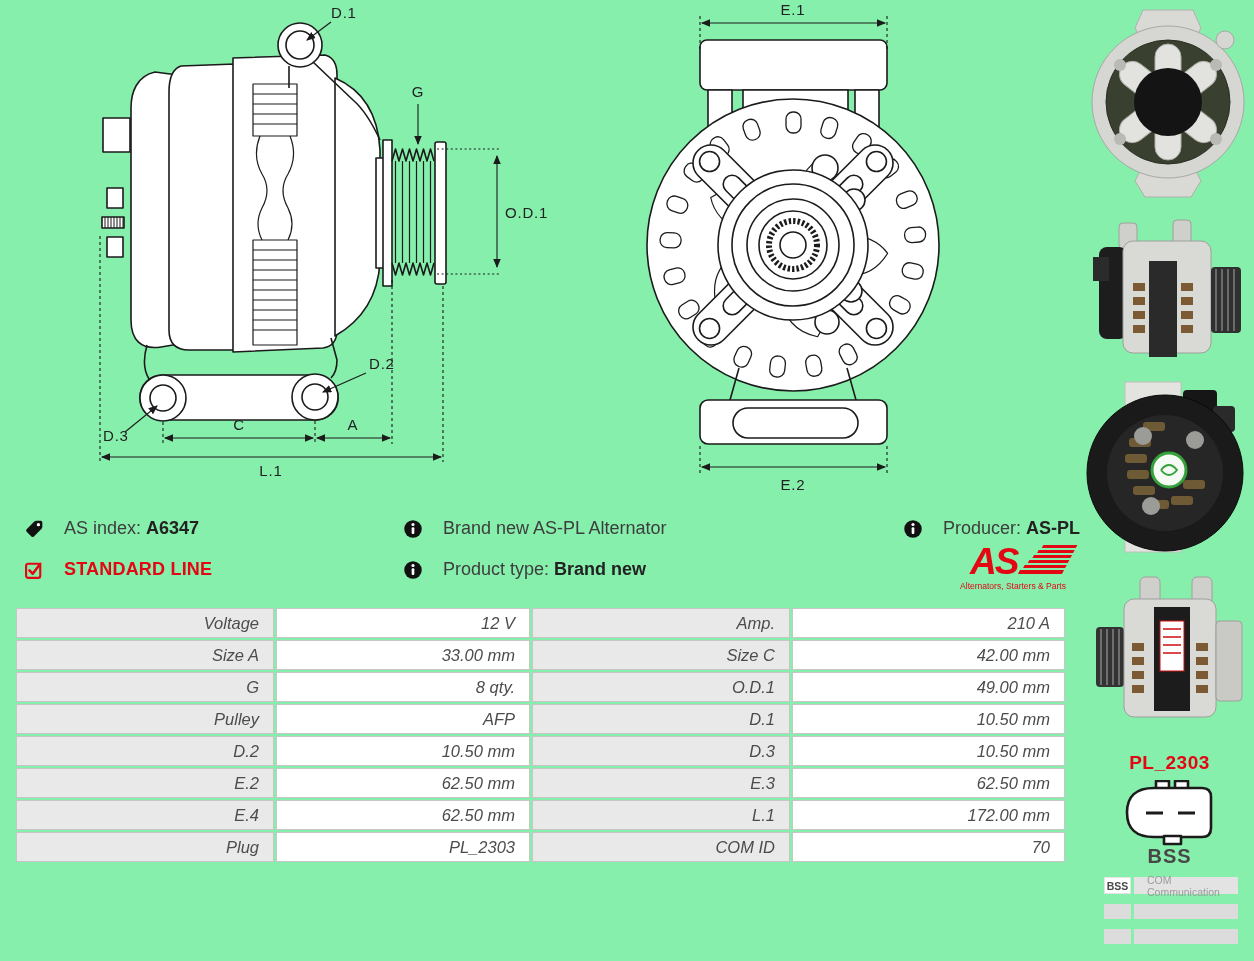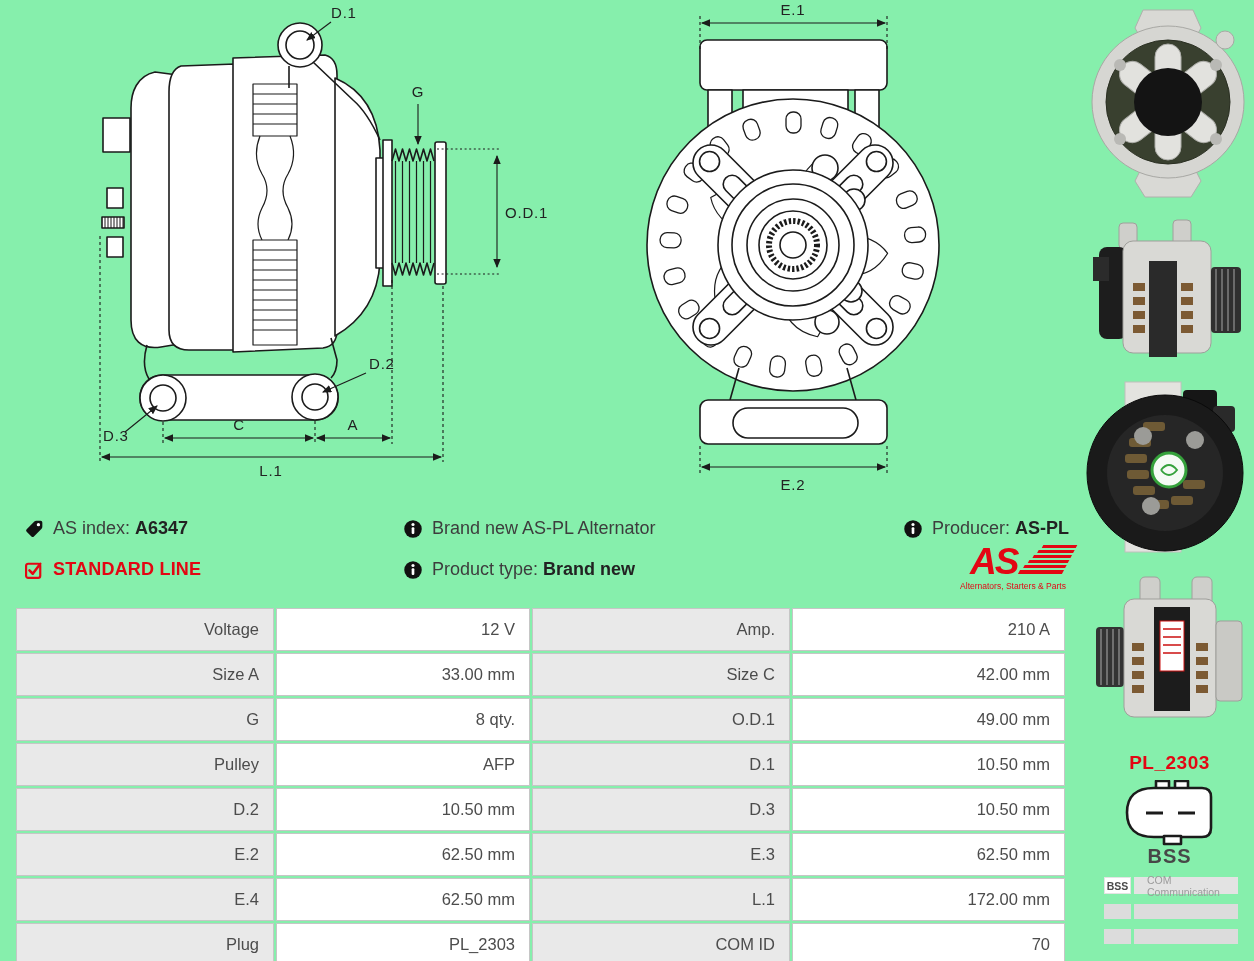"AS index: A6347" .info-item { gap: 9px -> 20px }
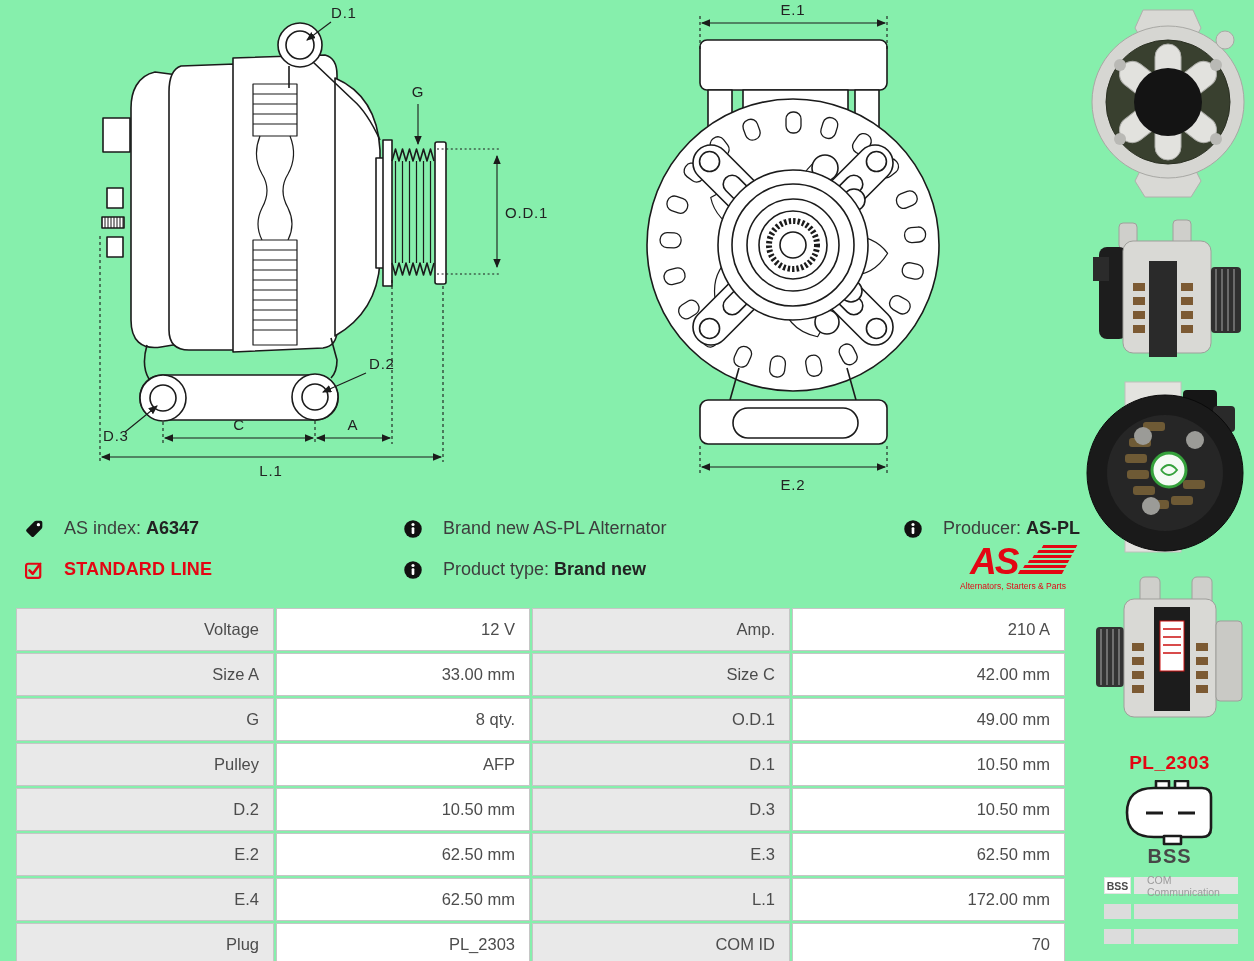"Voltage" table.specs td { font-style: none -> italic; height: 43px -> 30px }
